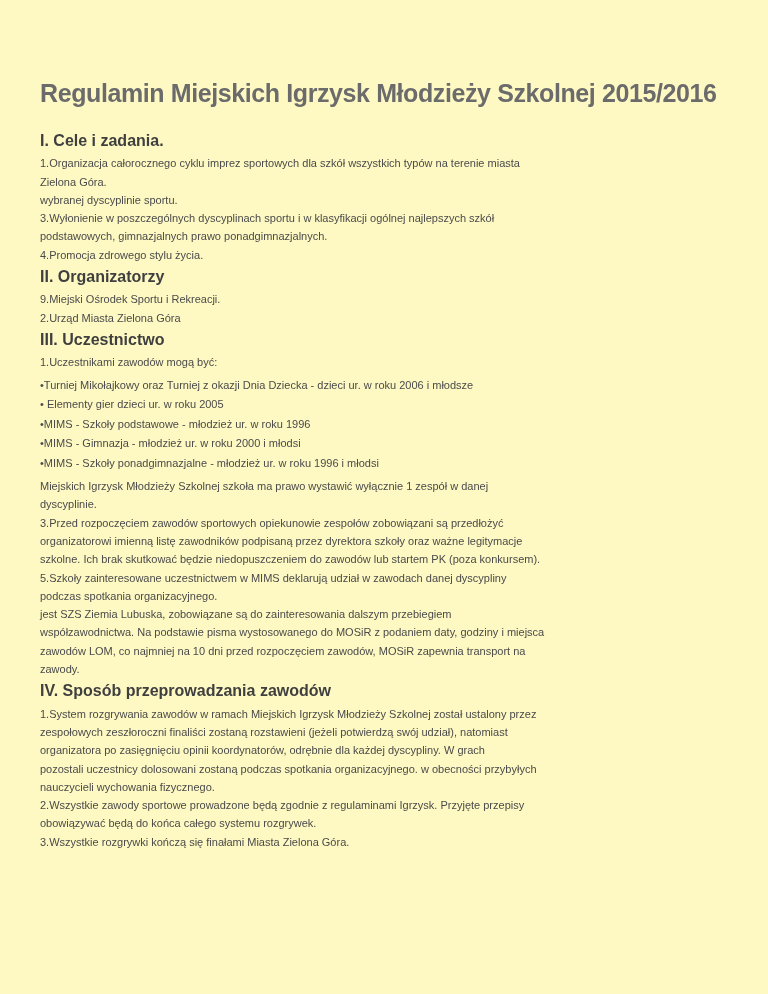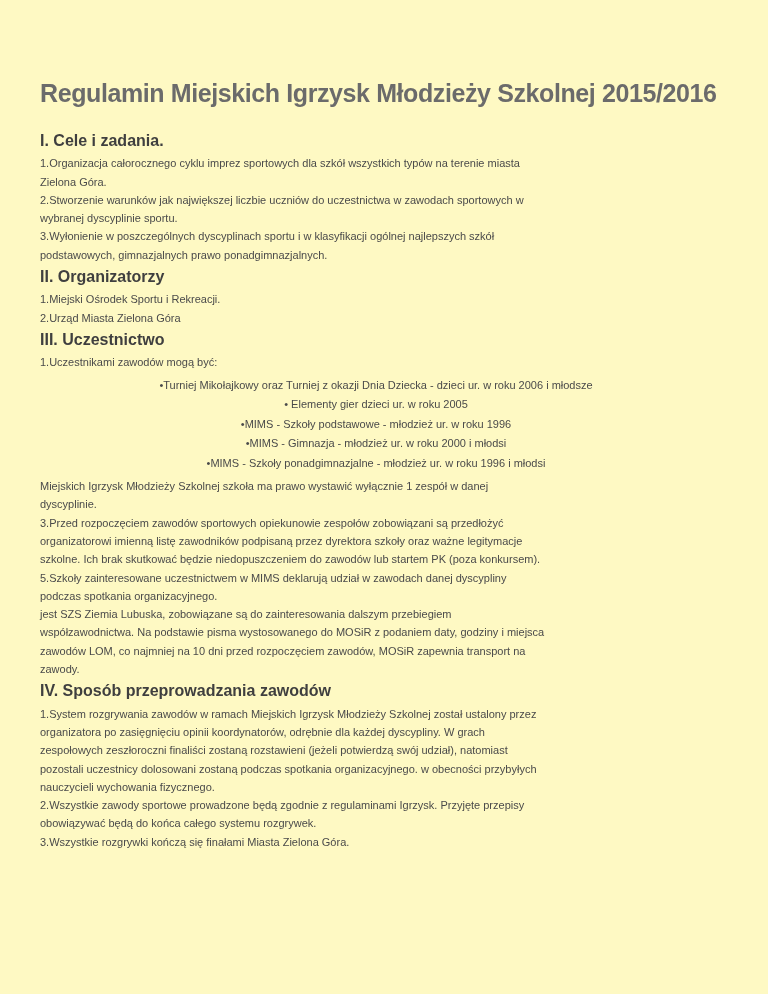"2.Stworzenie warunków jak największej" div.line { html: <div>2.Stworzenie warunków jak największej liczbie uczniów do uczestnictwa w zawodach sportowych w</div> -> none }
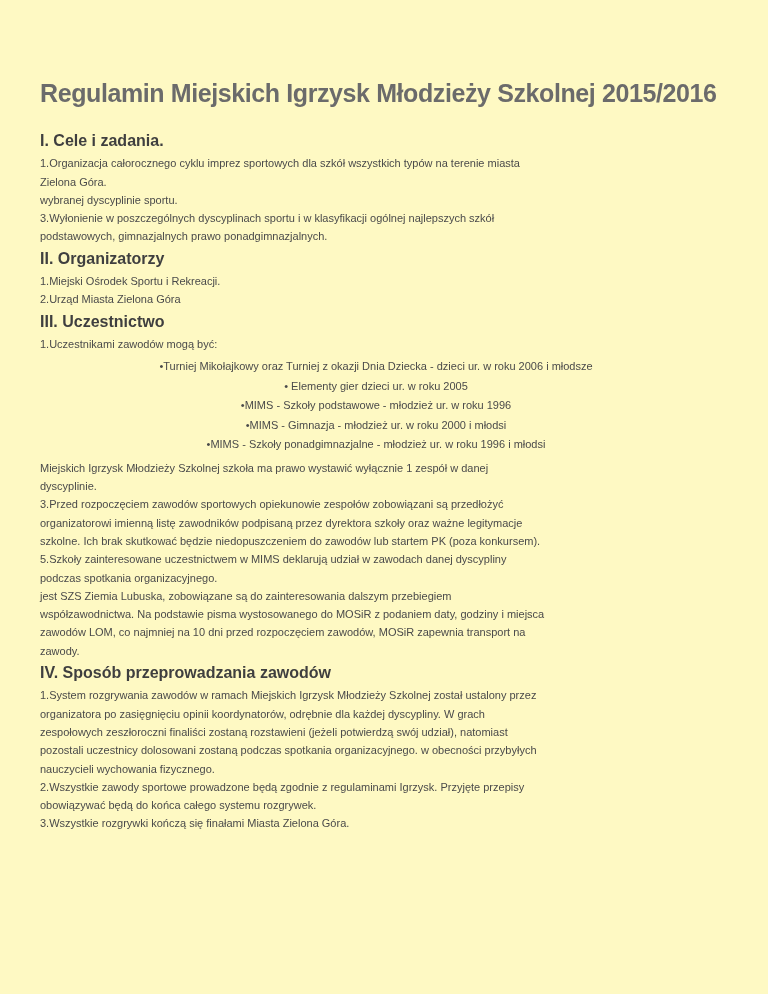"4.Promocja zdrowego stylu życia." div.line { html: none -> <div>4.Promocja zdrowego stylu życia.</div> }
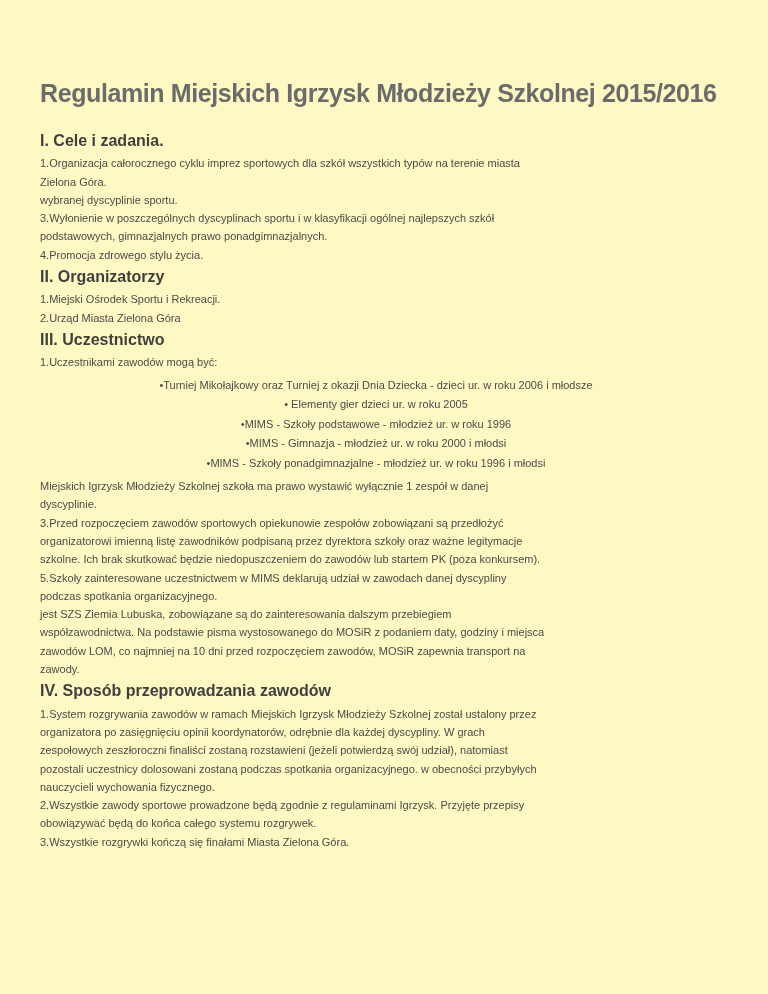"1.Miejski Ośrodek Sportu i Rekreacji." div.line { text: 1.Miejski -> 9.Miejski }
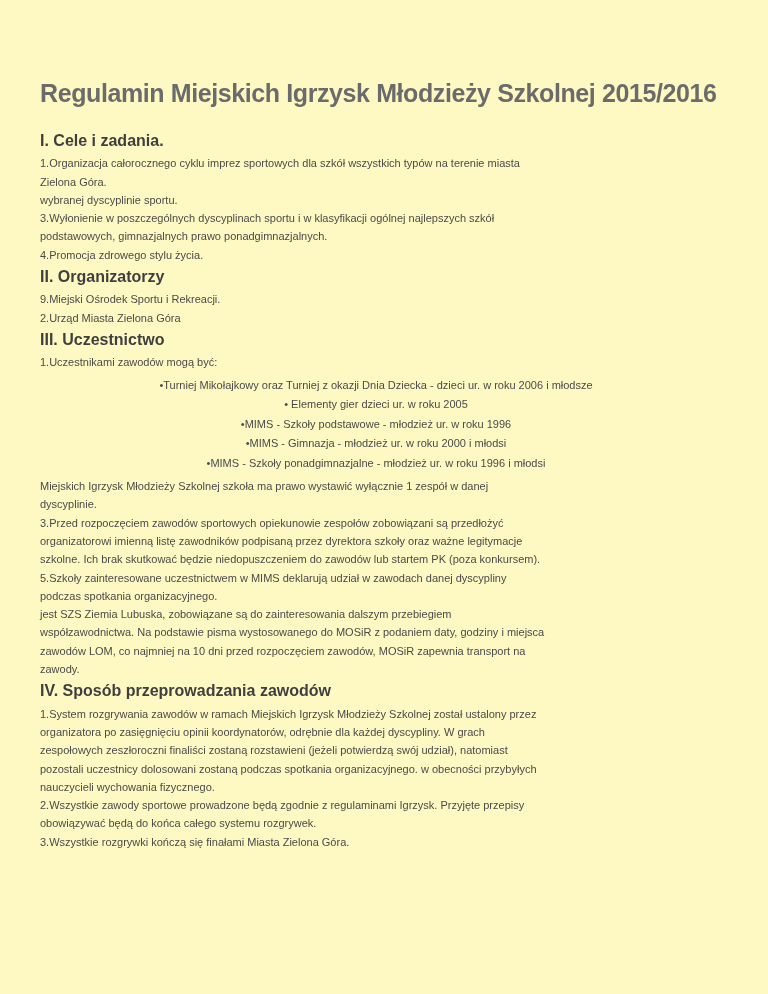"•Turniej Mikołajkowy oraz Turniej z" .bullets .line { text-align: center -> none }
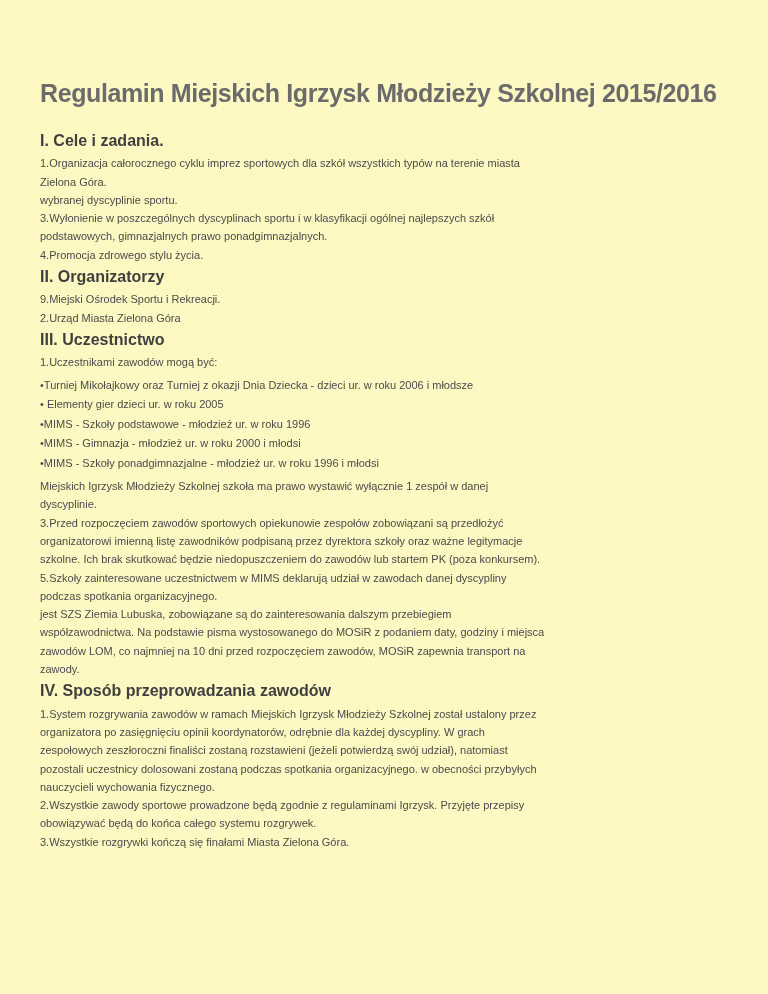"organizatora po zasięgnięciu opinii" div.line { order: before "zespołowych zeszłoroczni finaliści" -> after "zespołowych zeszłoroczni finaliści" }
